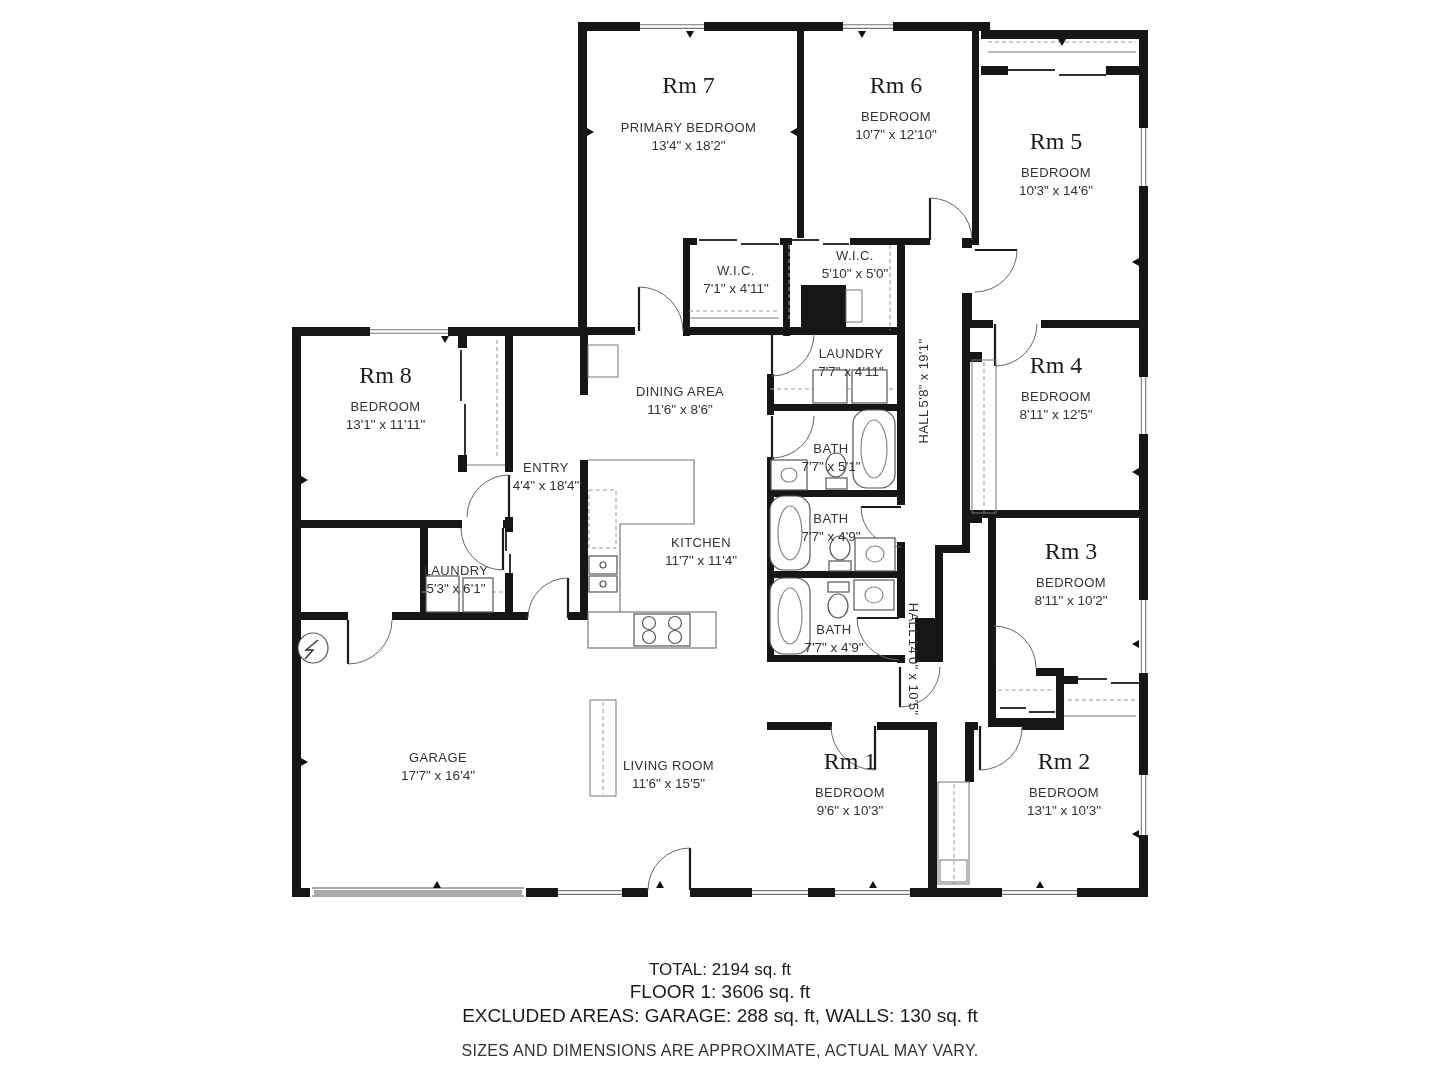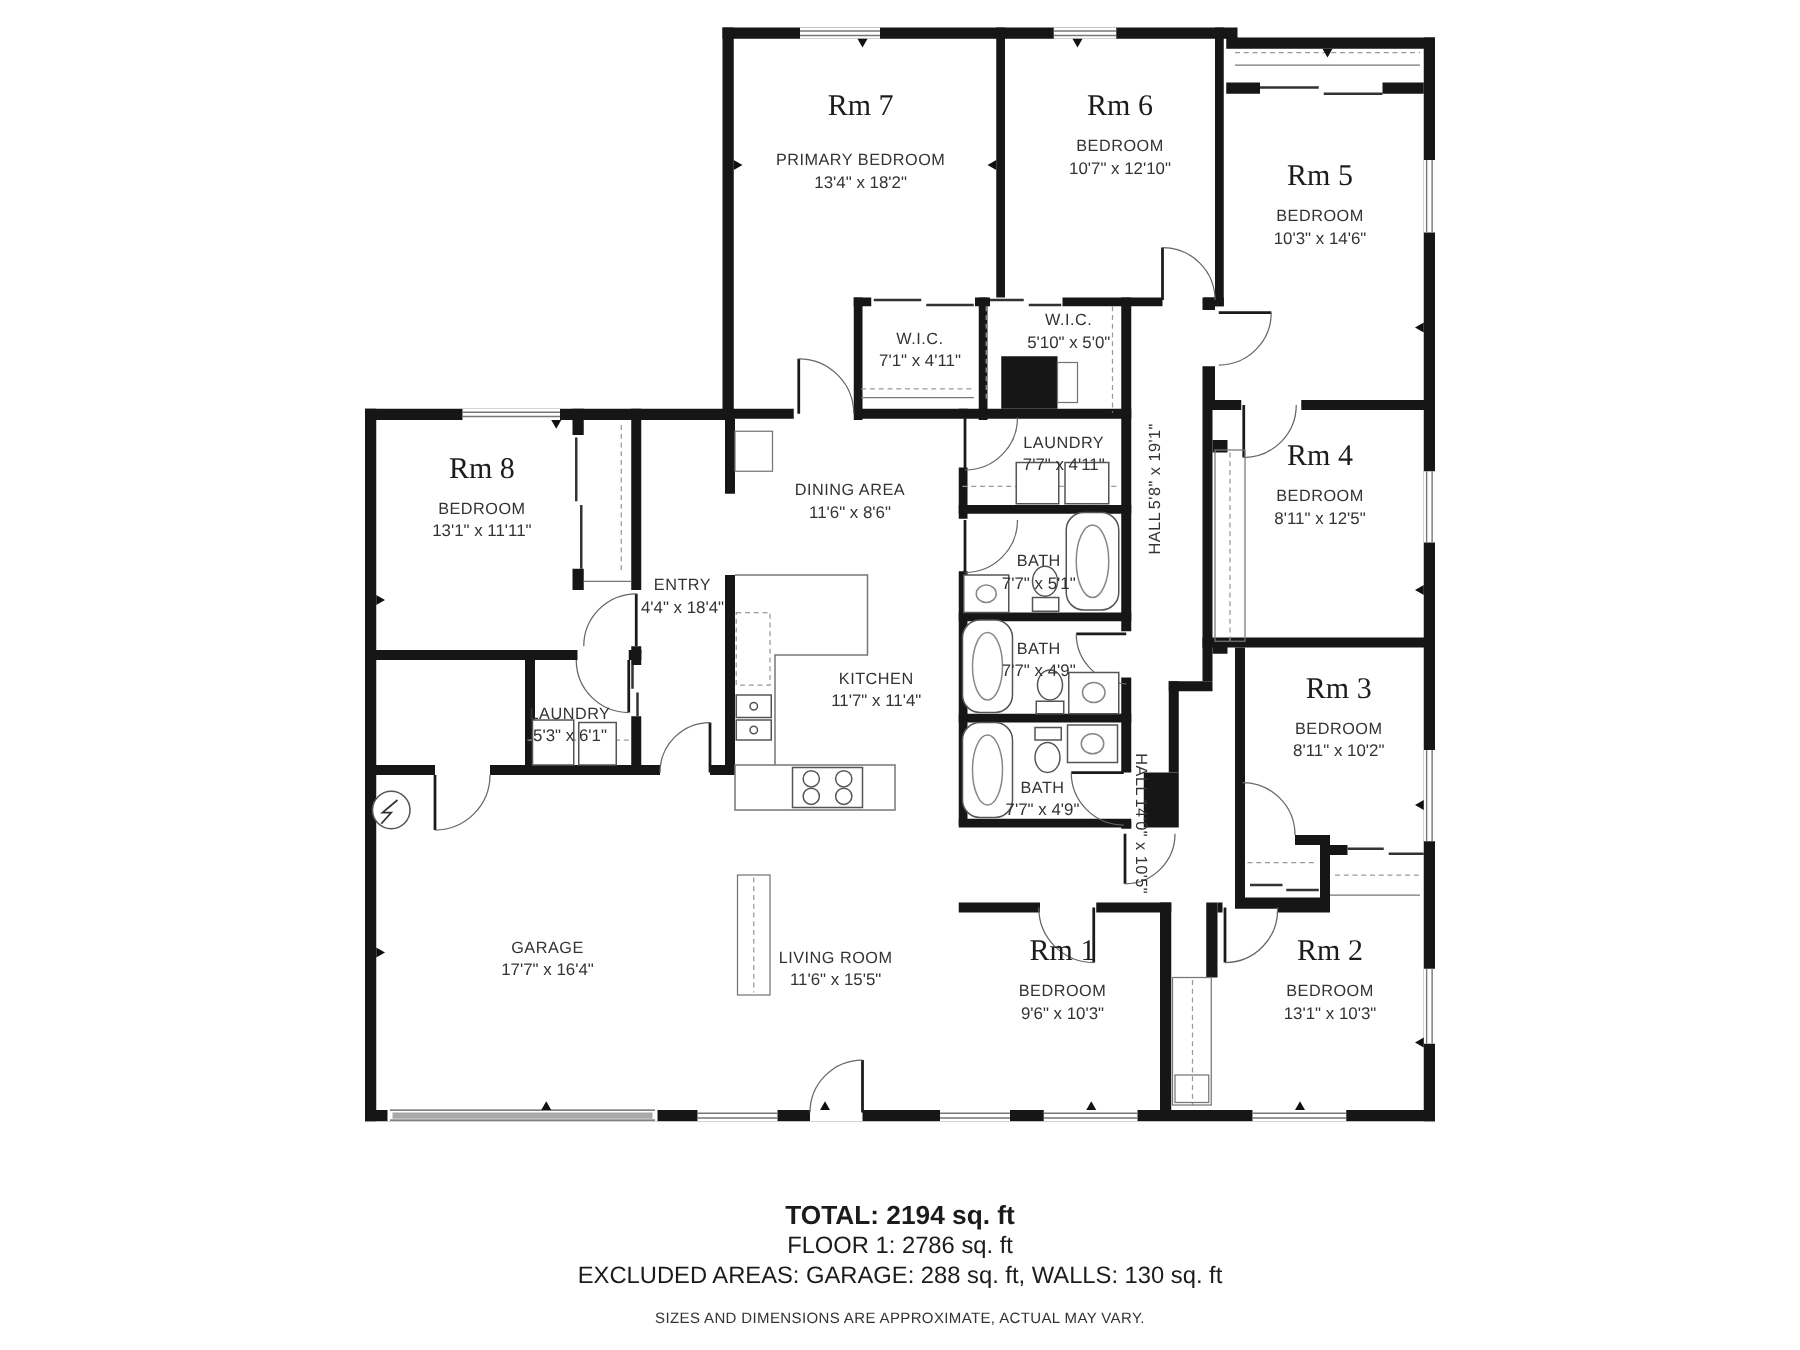"TOTAL: 2194 sq. ft" .f-total { font-size: 21px -> 17px; font-weight: bold -> normal }
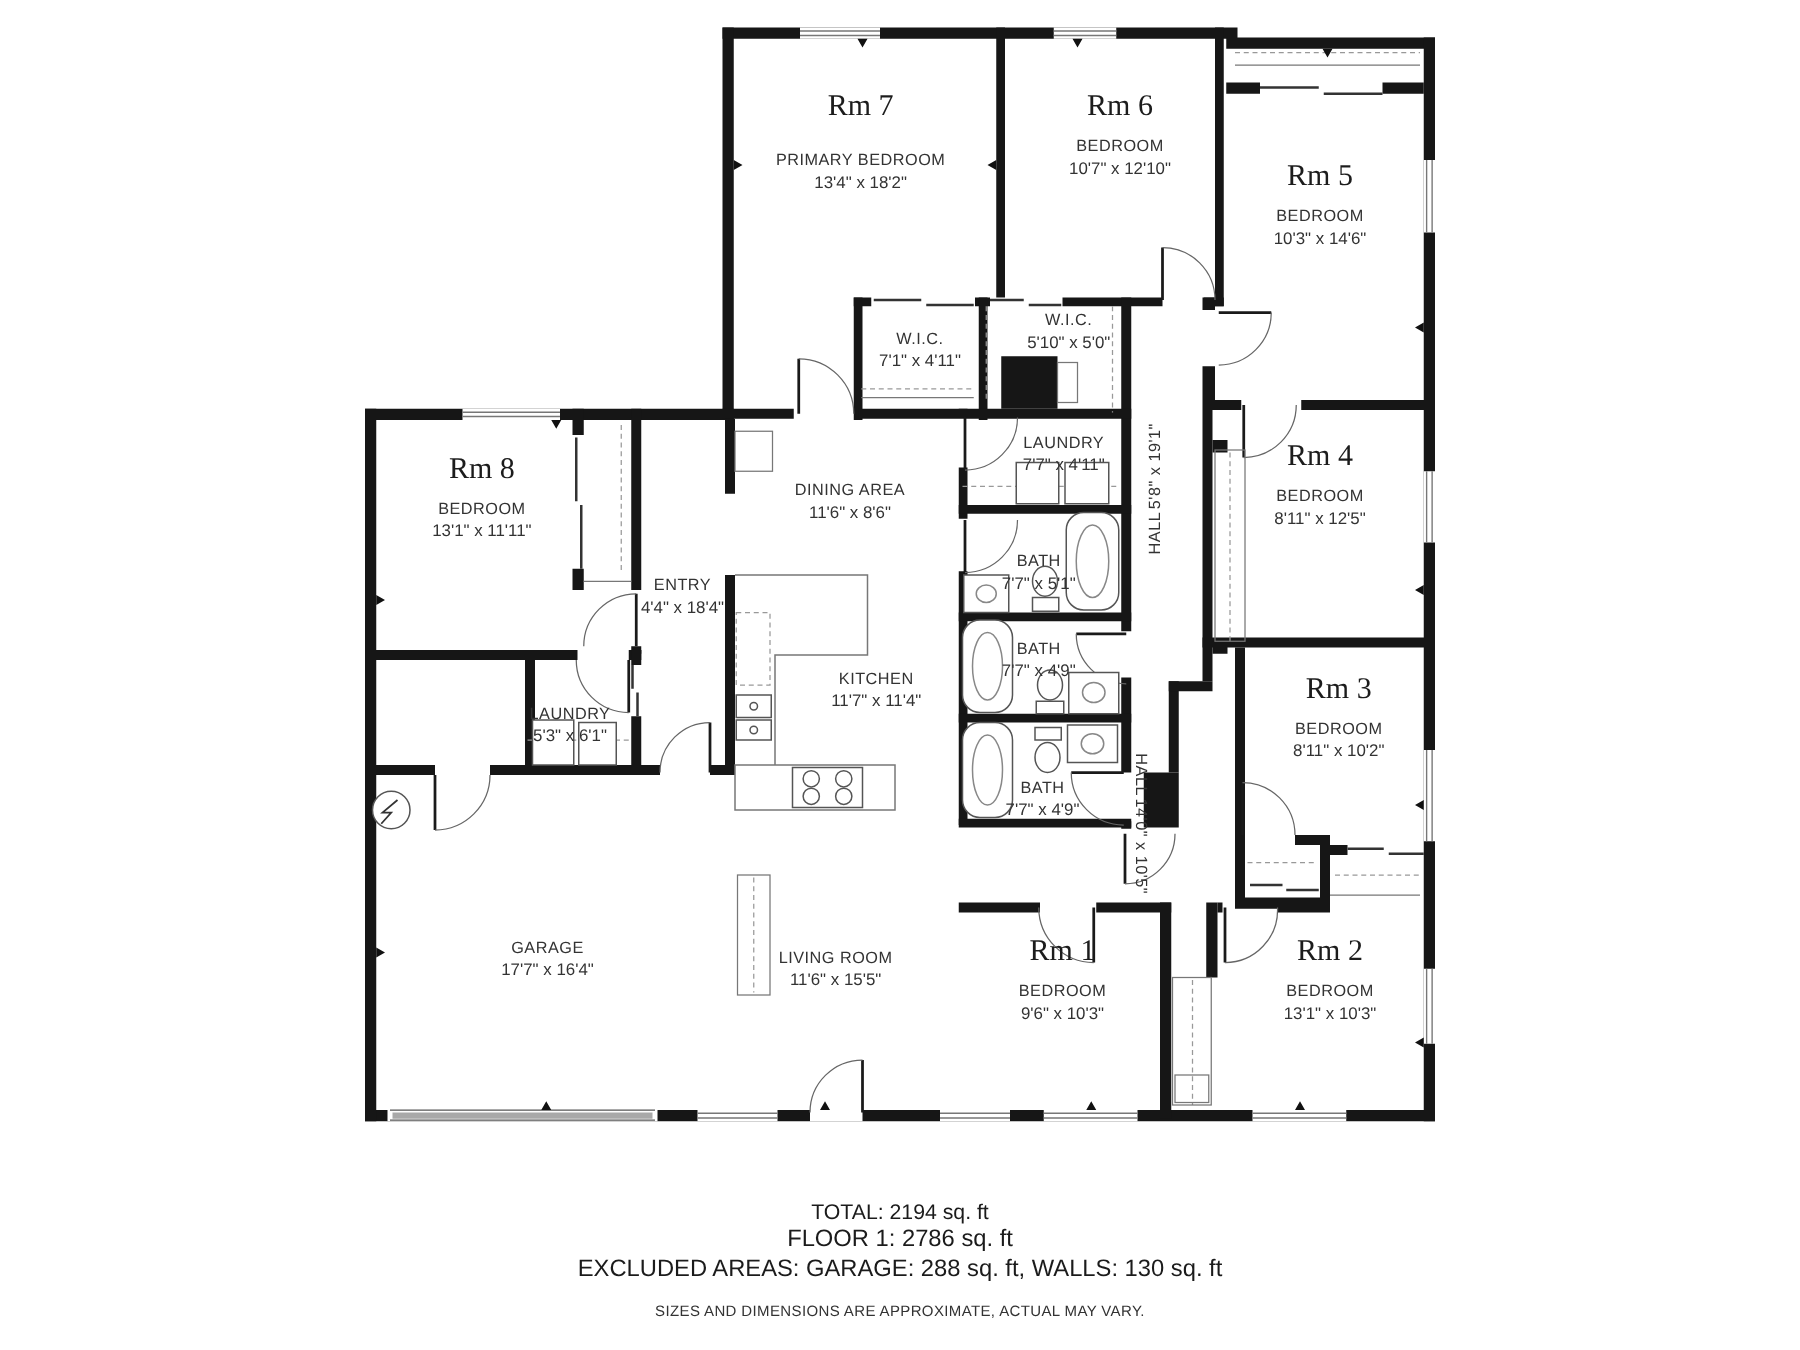"FLOOR 1: 2786 sq. ft" div.f-floor { text: 2786 -> 3606 }
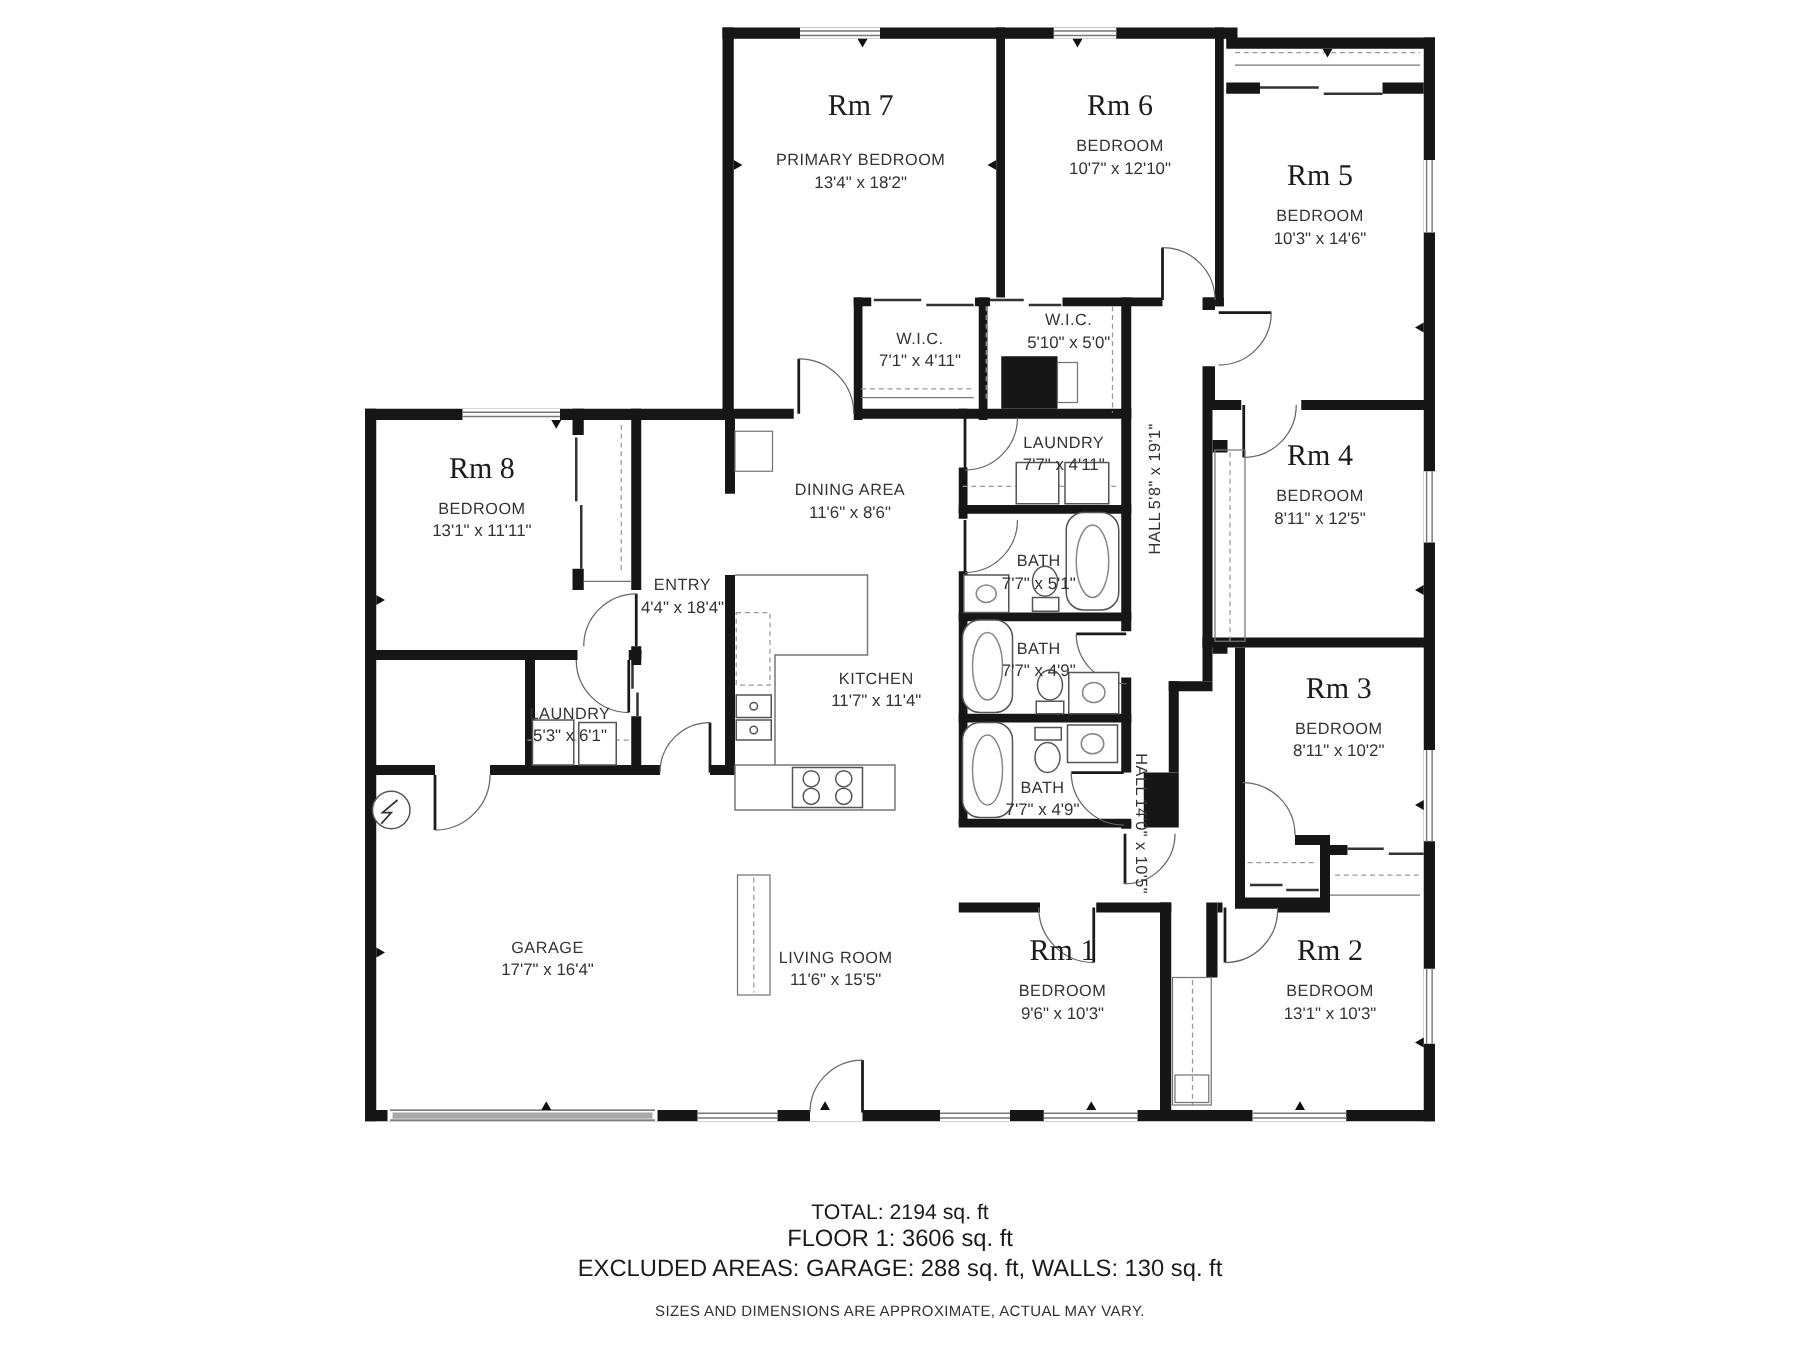"SIZES AND DIMENSIONS ARE APPROXIMATE," .f-disc { font-size: 12px -> 16px }
